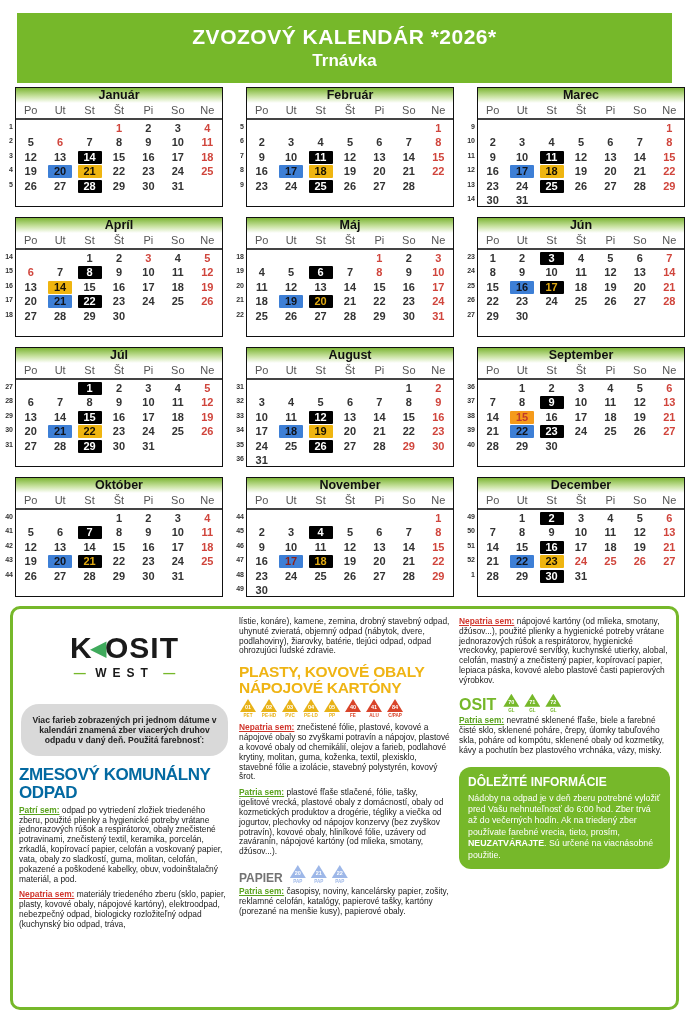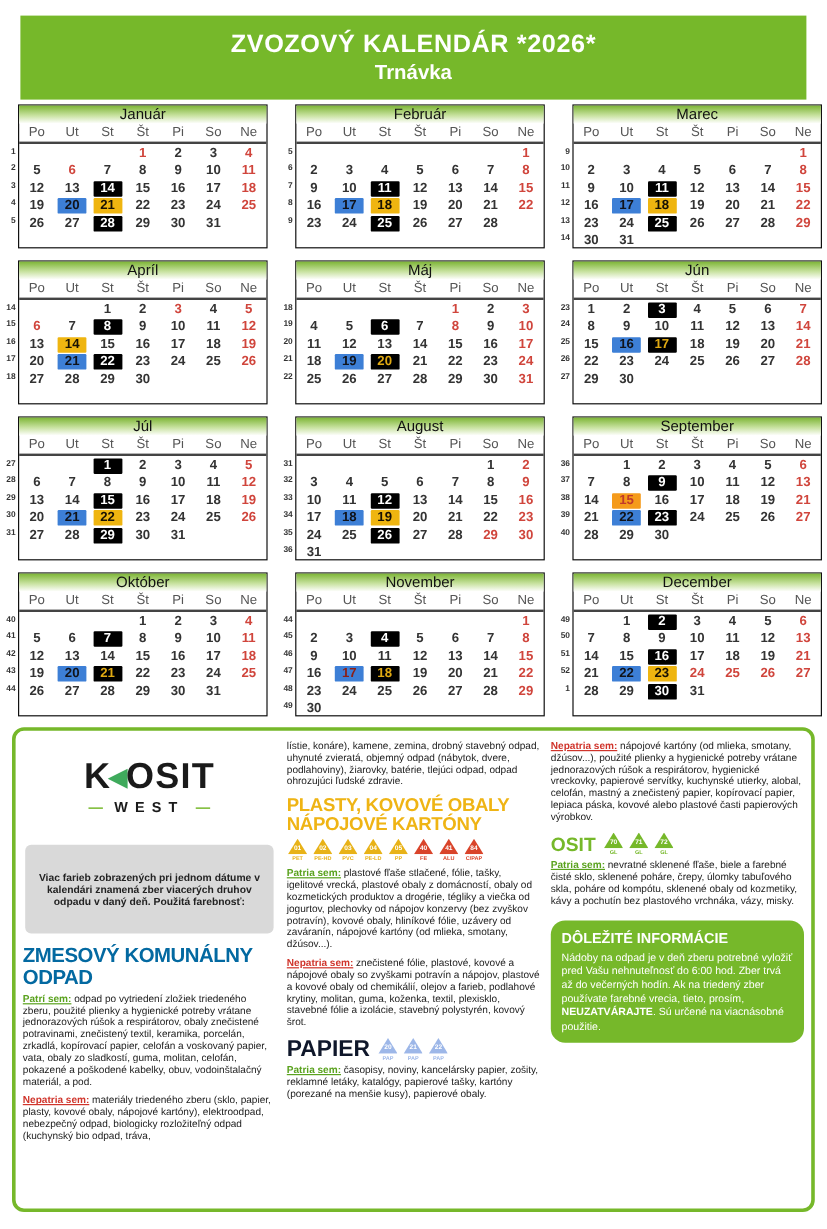"Január" .mtitle { font-weight: 400 -> 700 }
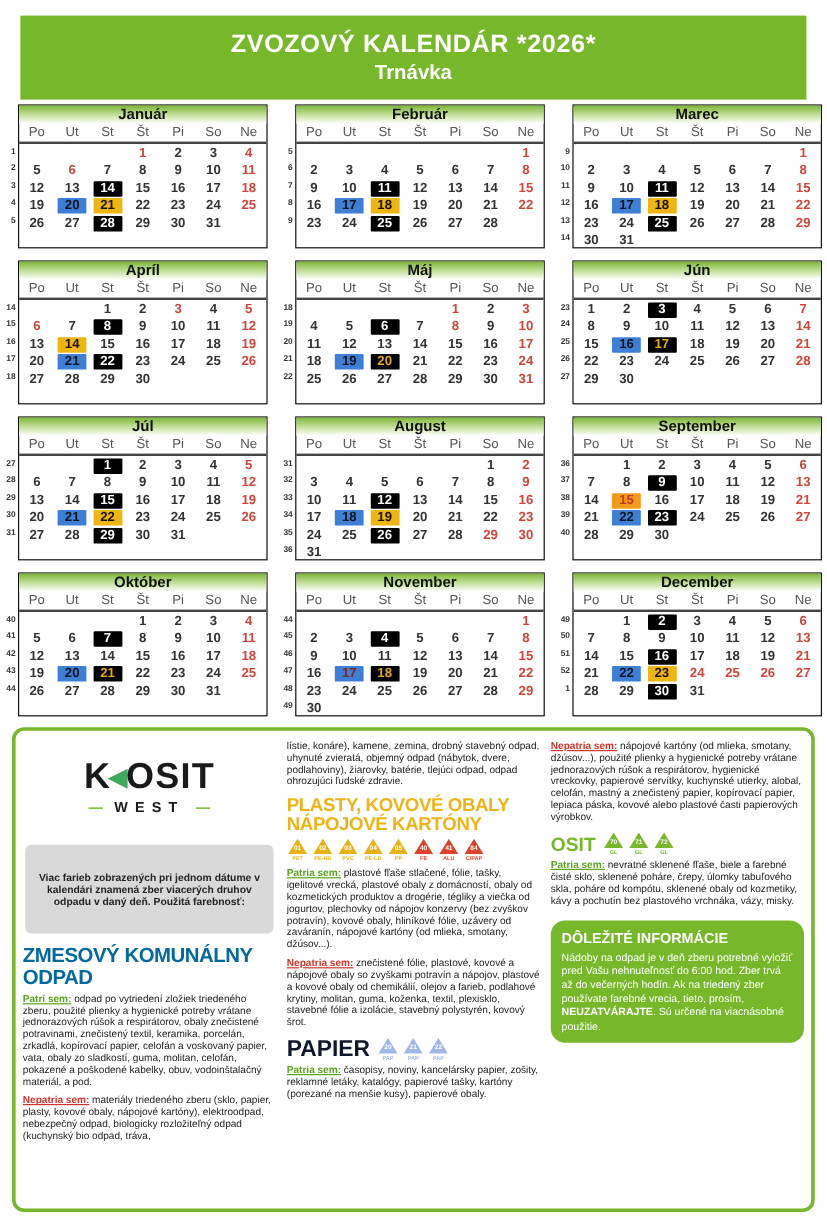"Viac farieb zobrazených pri jednom" .note { border-radius: 5px -> 18px; padding: 22px 8px -> 11px 8px }
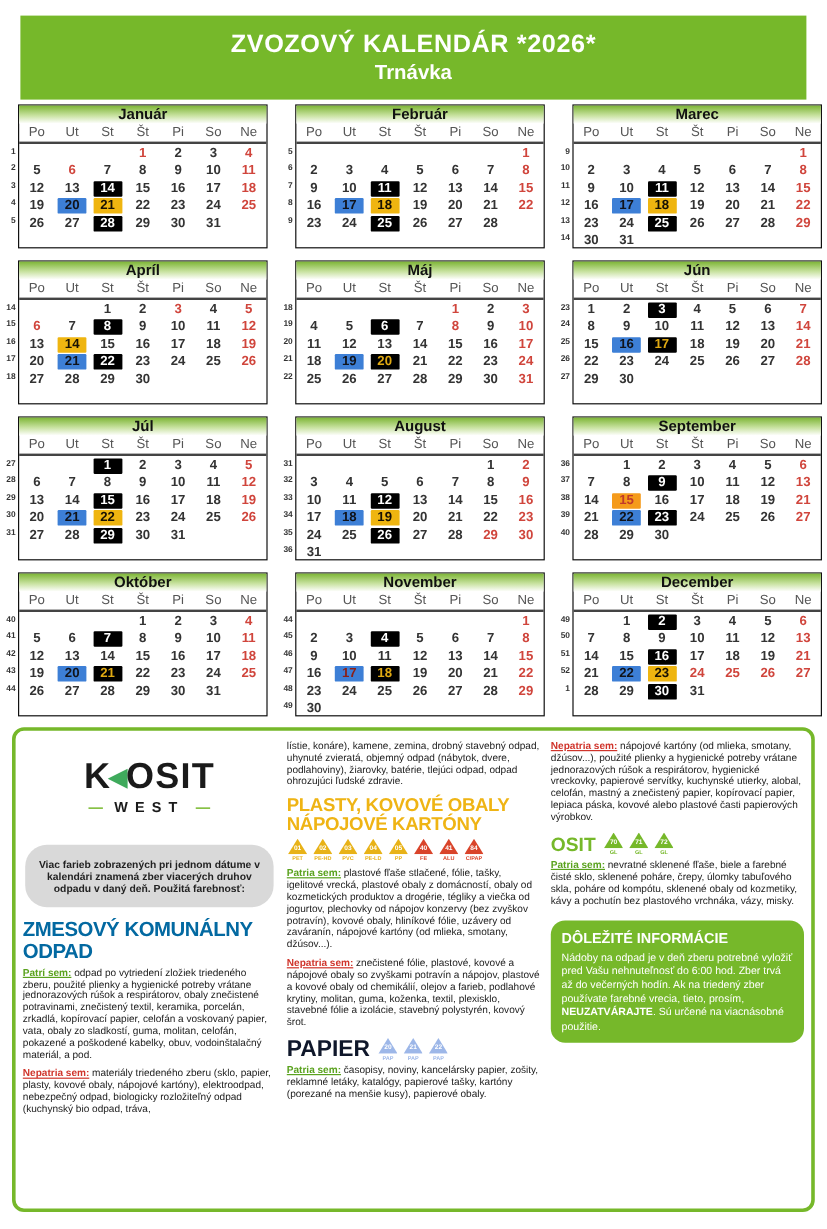"Patria sem: plastové fľaše stlačené," p.para { order: before "Nepatria sem: znečistené fólie," -> after "Nepatria sem: znečistené fólie," }
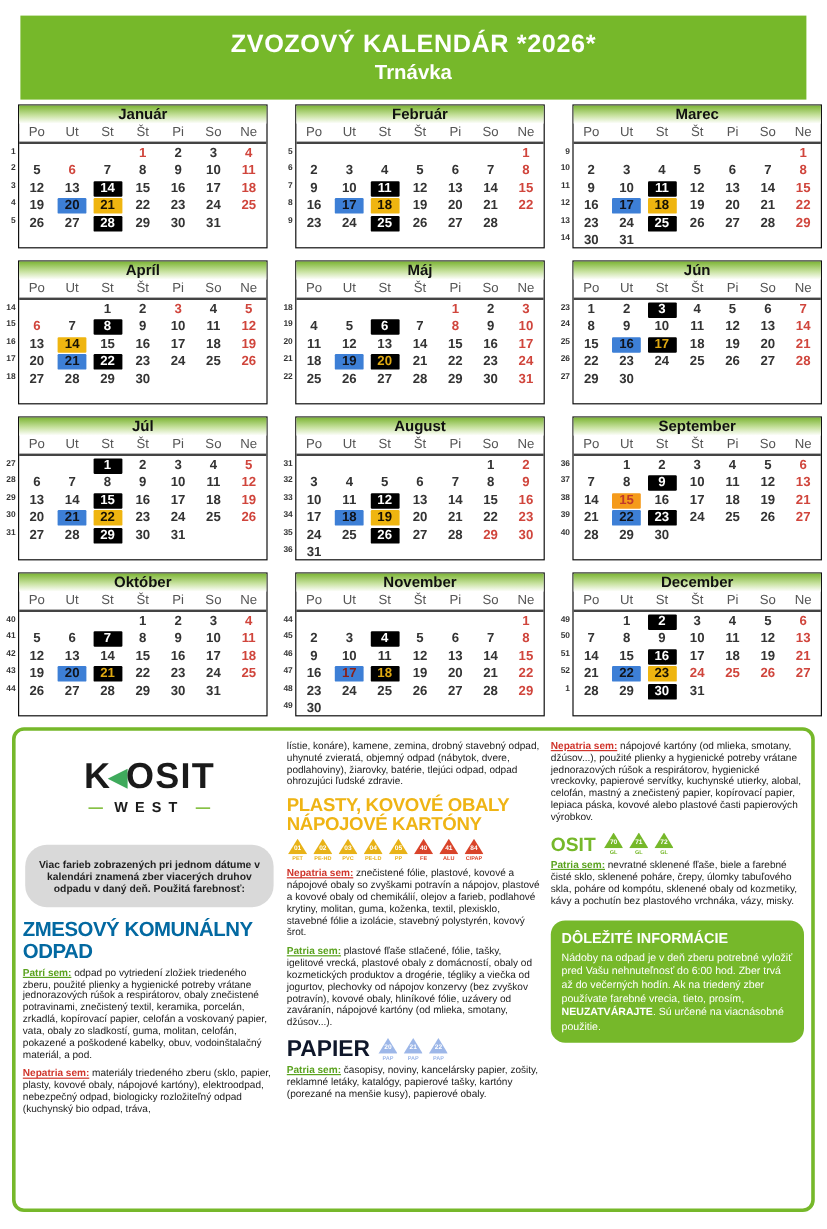"PAPIER" .h-papier { color: #0f172a -> #737373; font-size: 19px -> 12px }
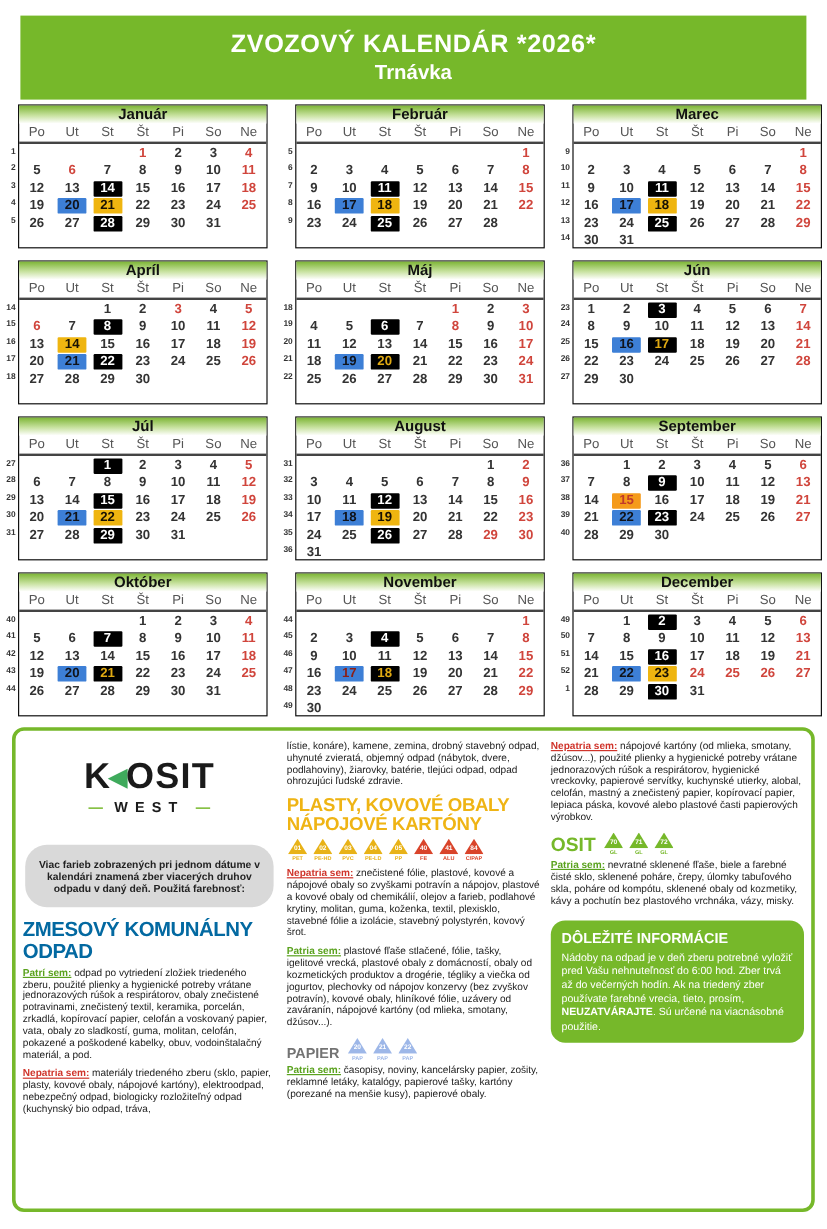"časopisy, noviny, kancelársky papier," span { text: letáky -> celofán }
